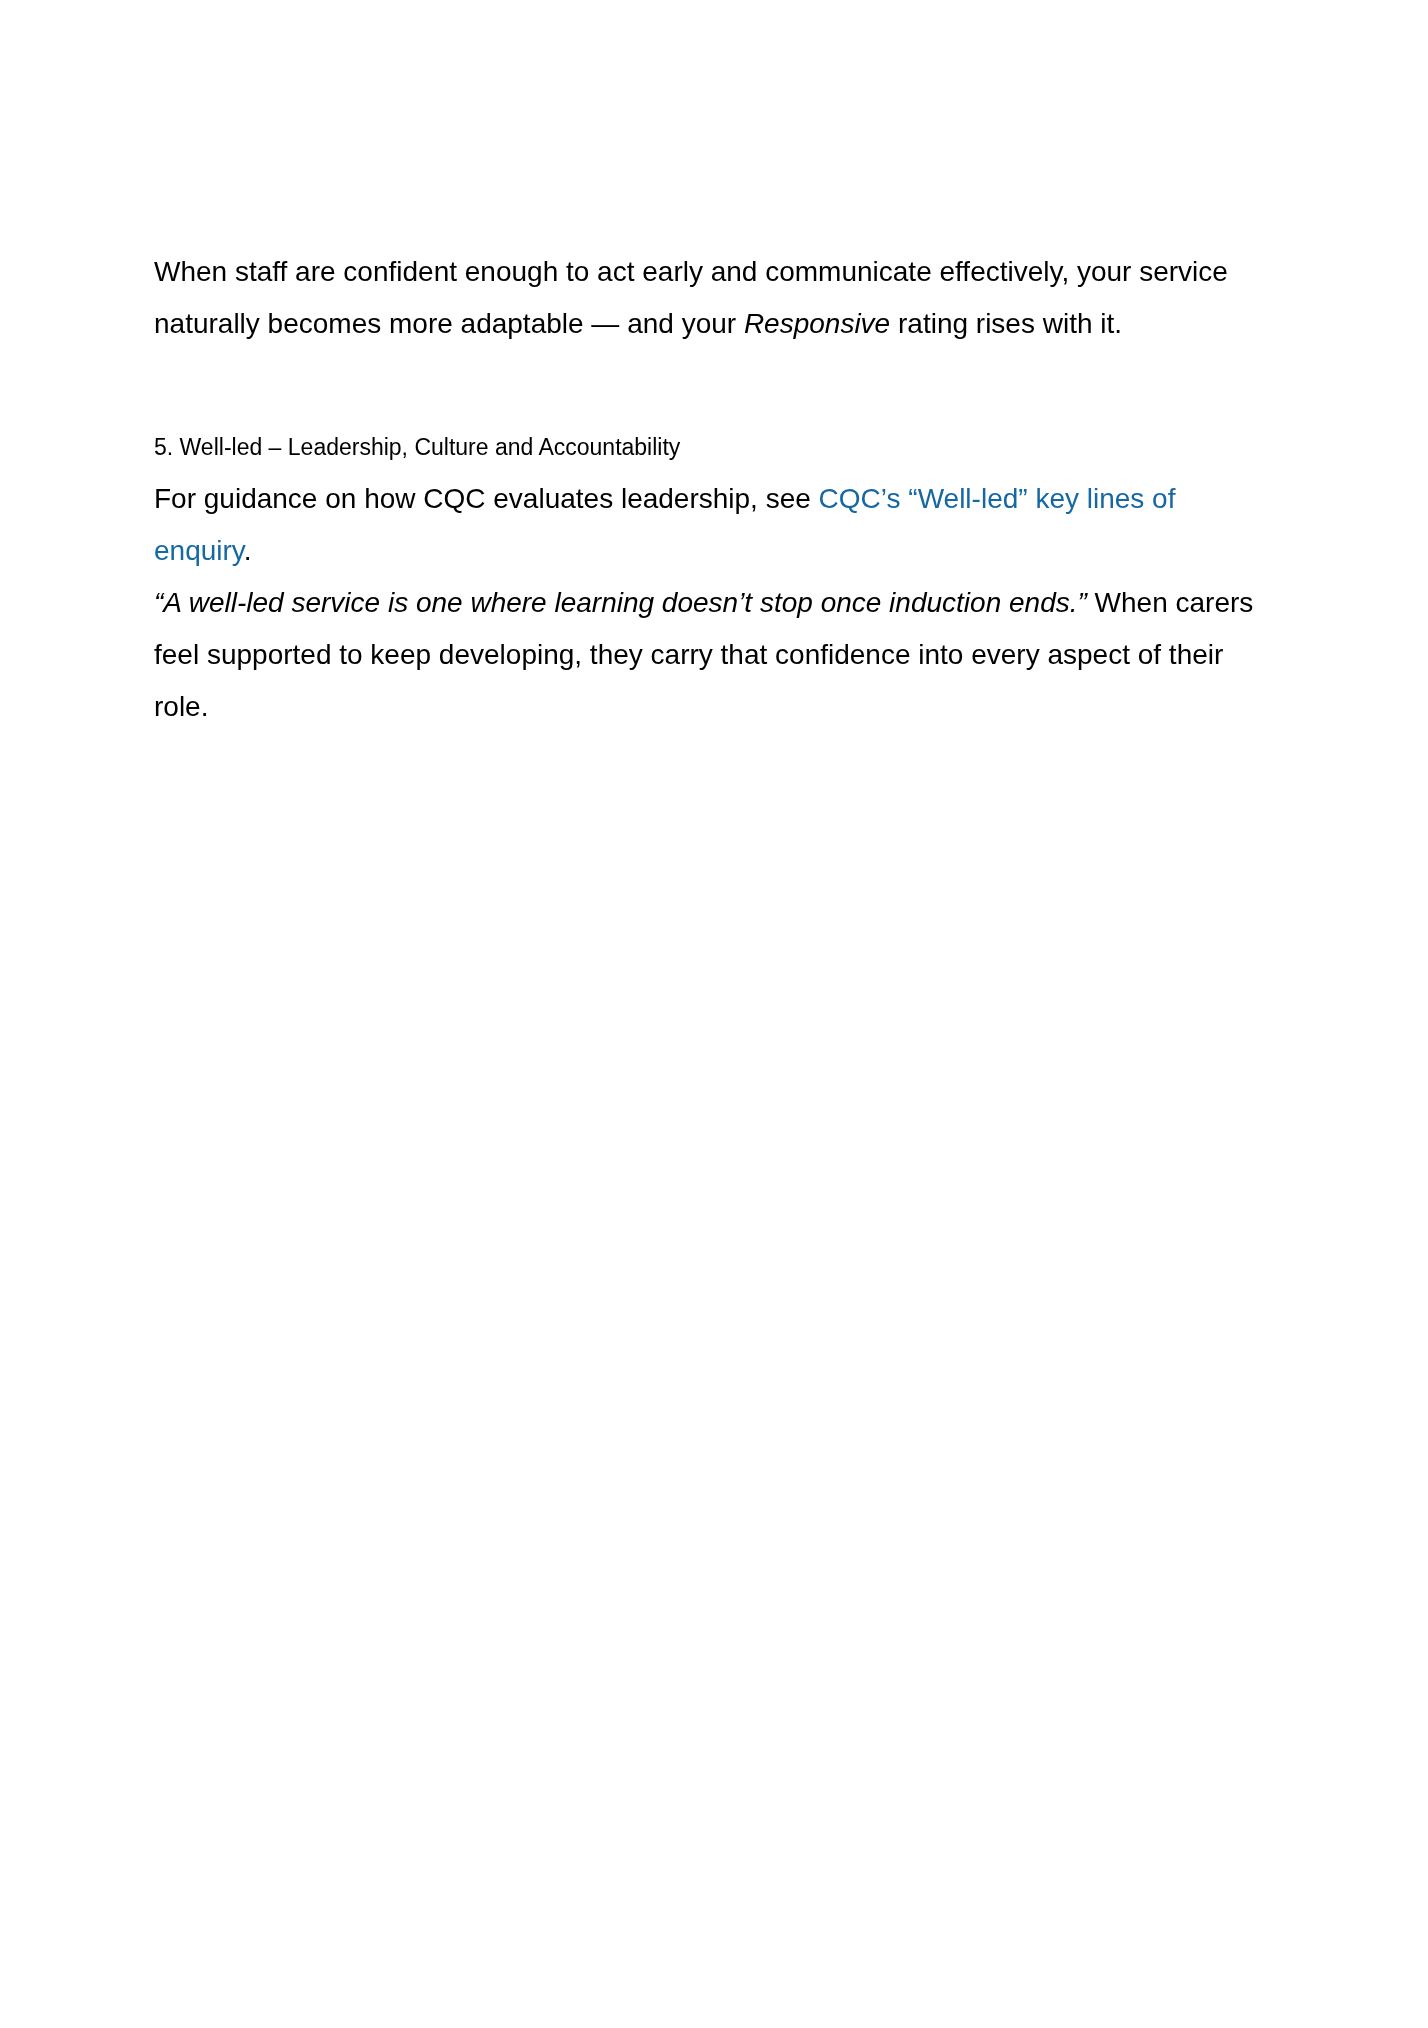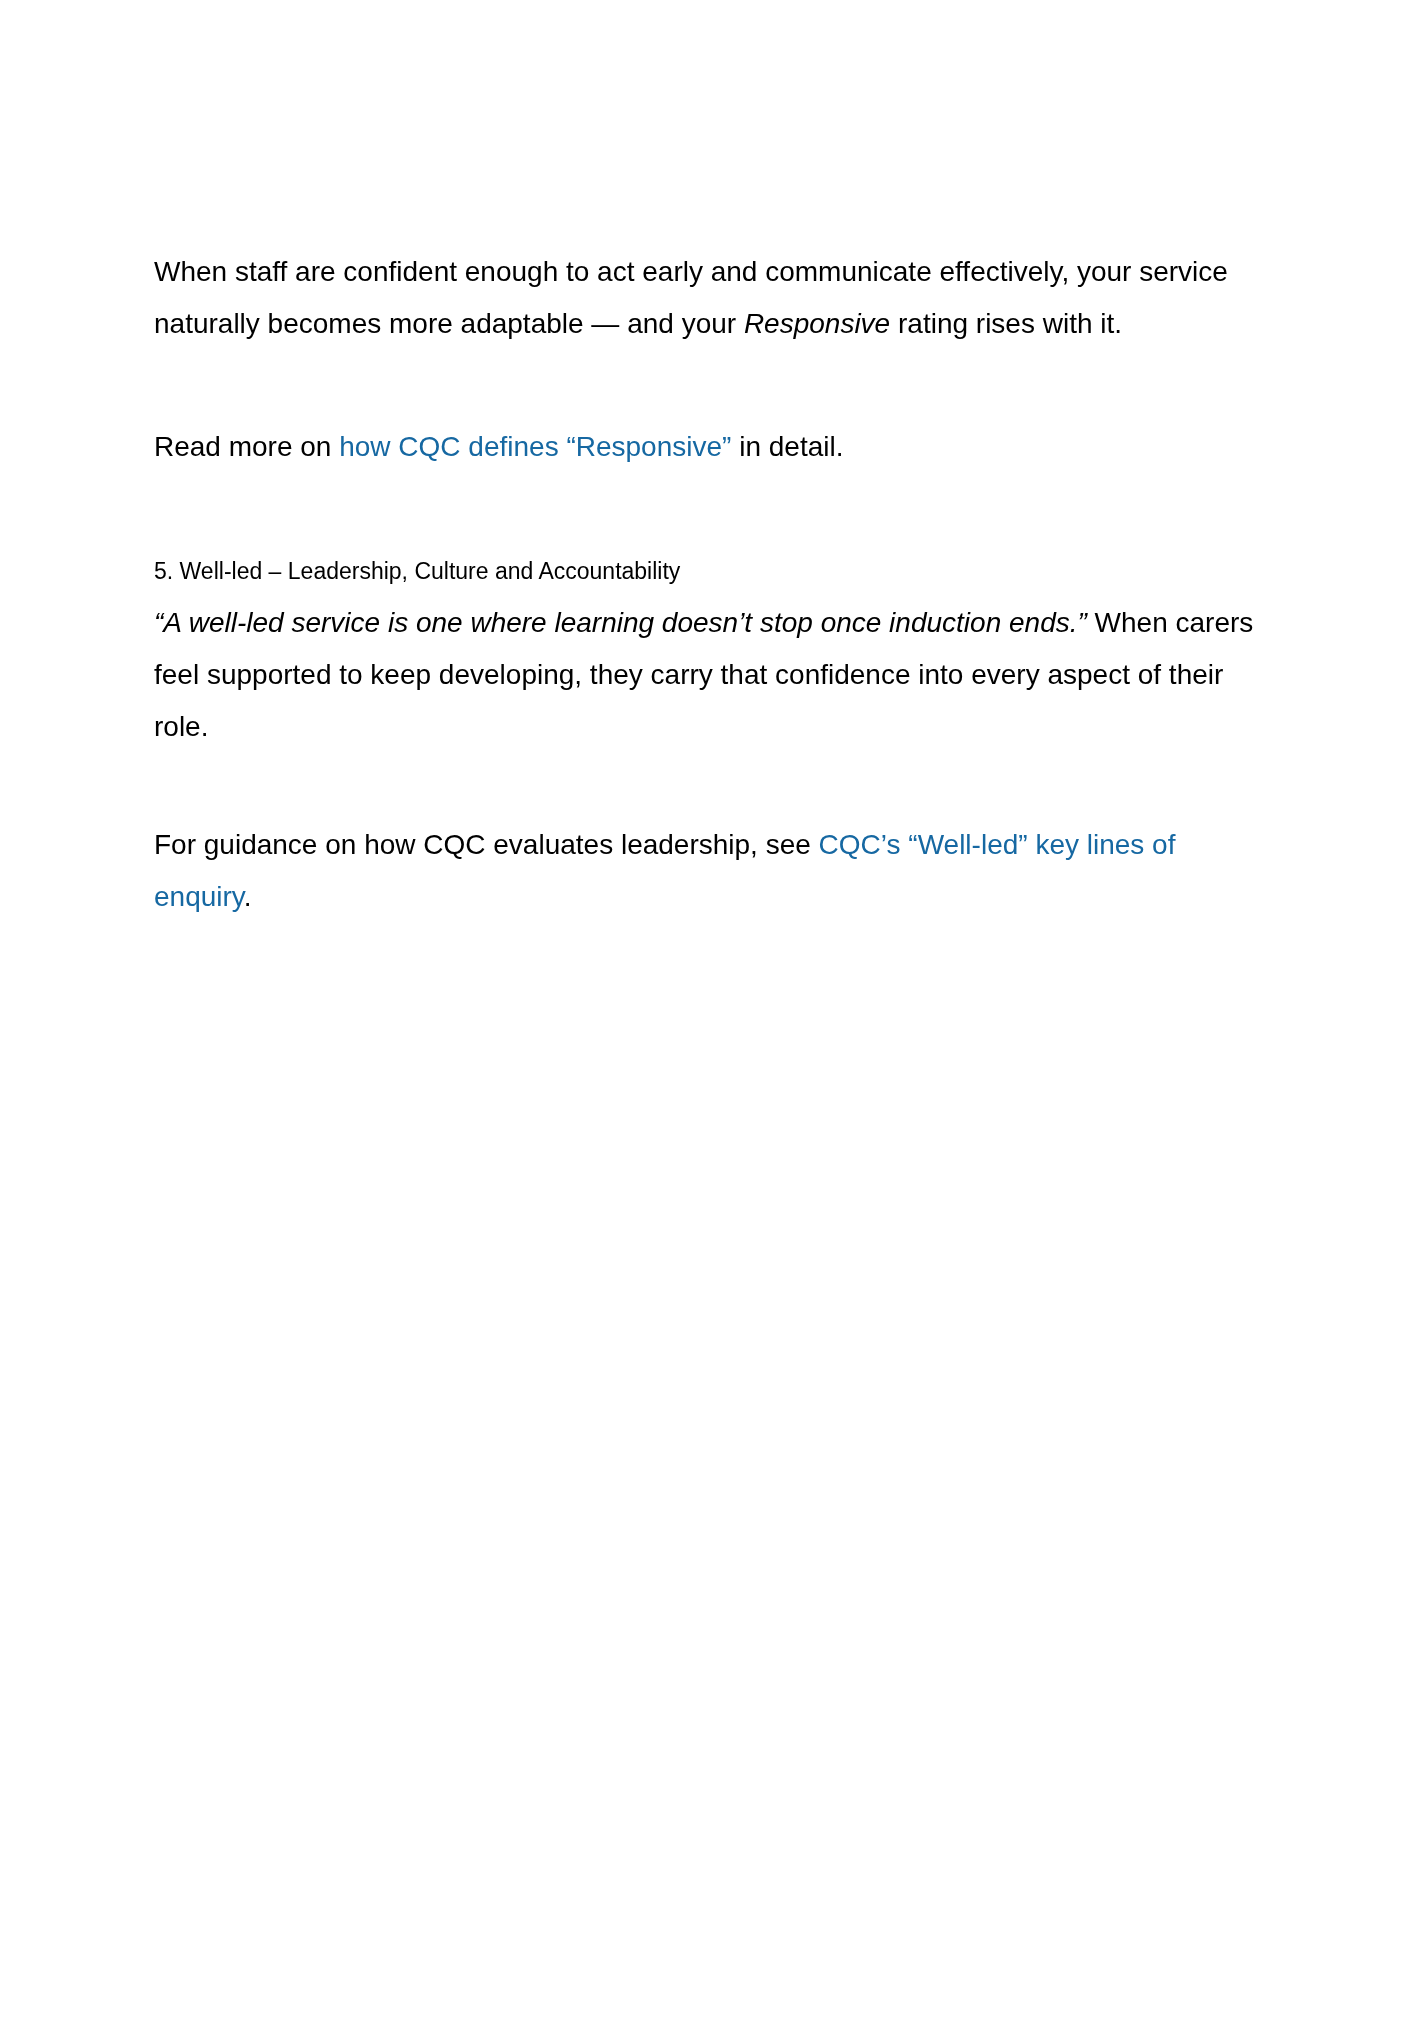"Read more on how CQC" p.para { html: <p><span>Read more on </span><a>how CQC defines “Responsive”</a><span> in detail.</span></p> -> none }
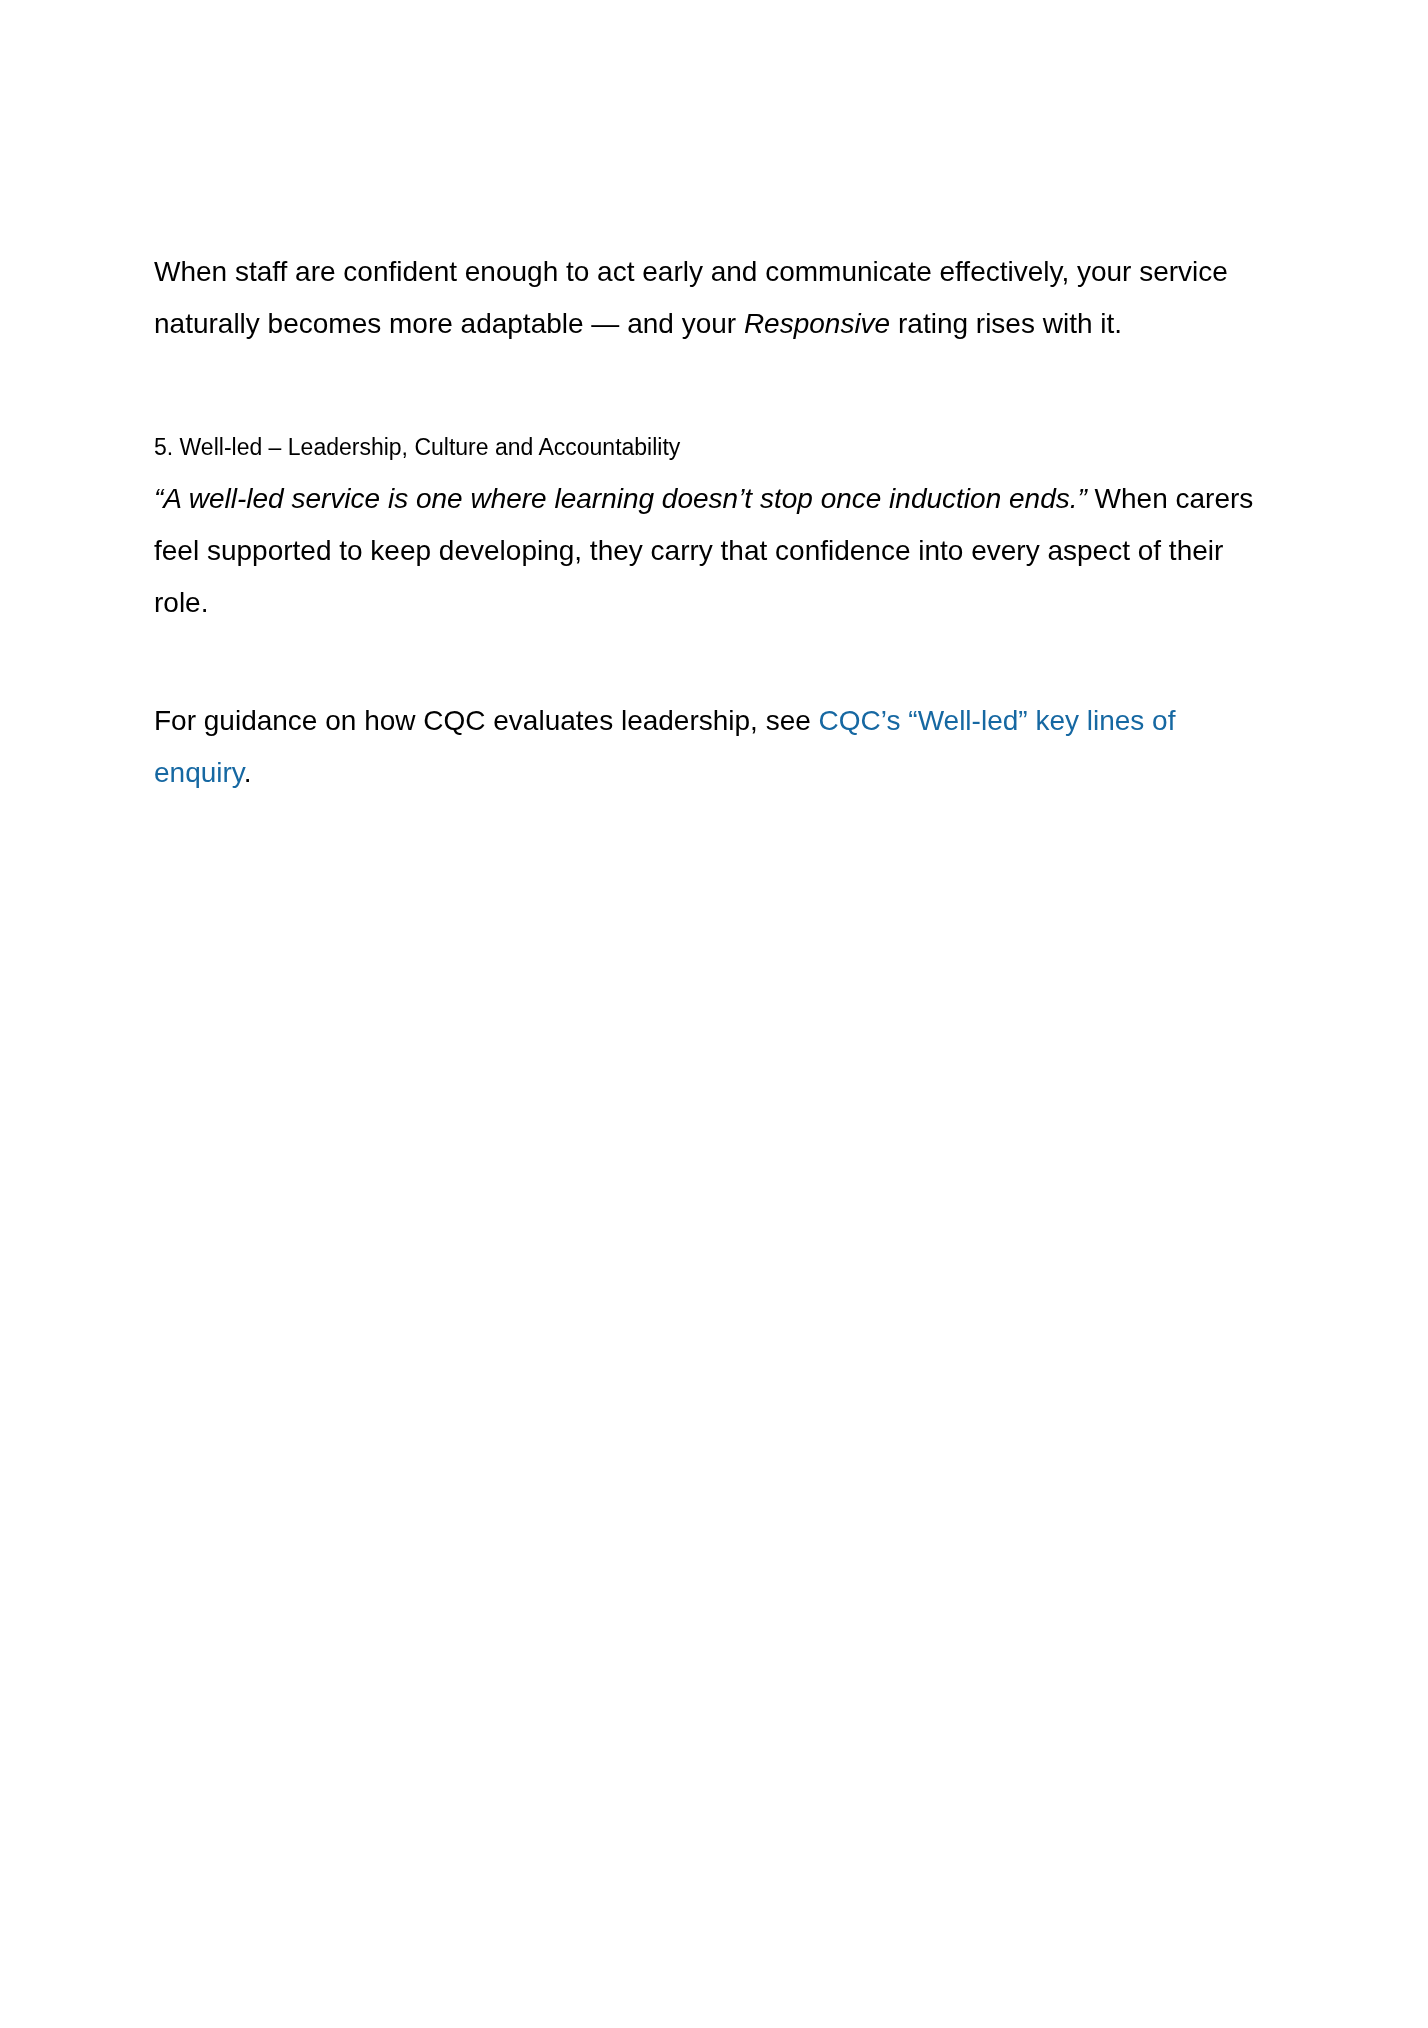"“A well-led service is one" p.para { order: before "For guidance on how CQC" -> after "For guidance on how CQC" }
